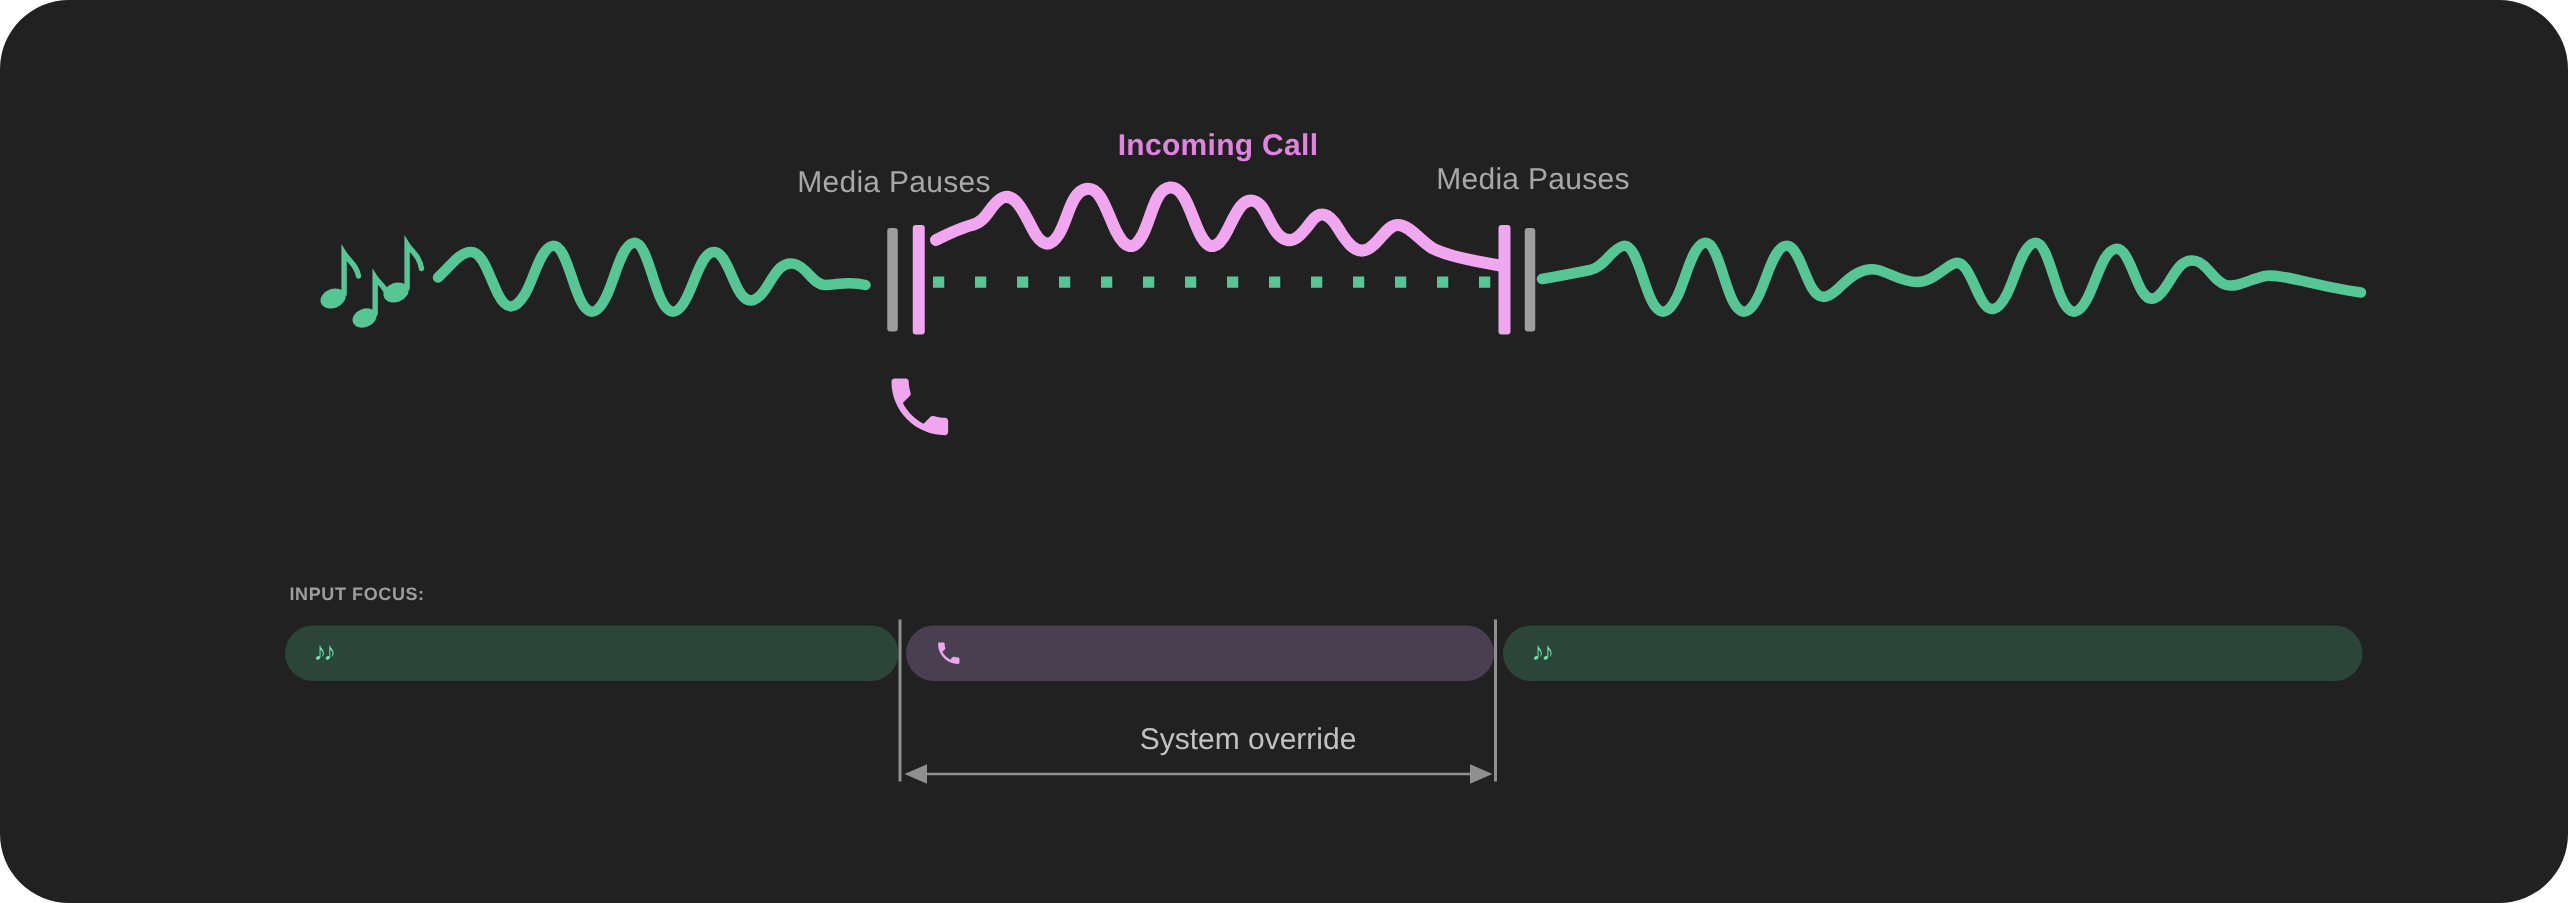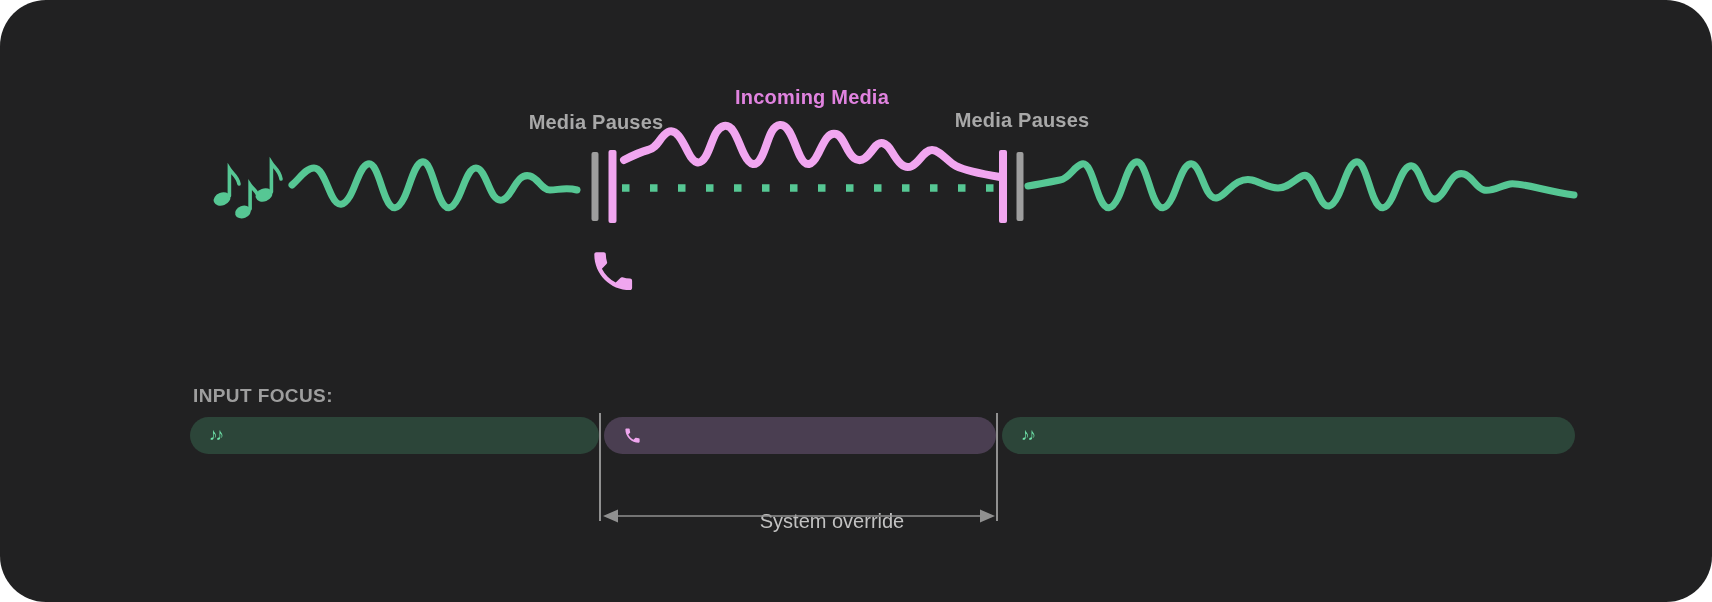"Incoming Media" div.toplabel { text: Media -> Call }
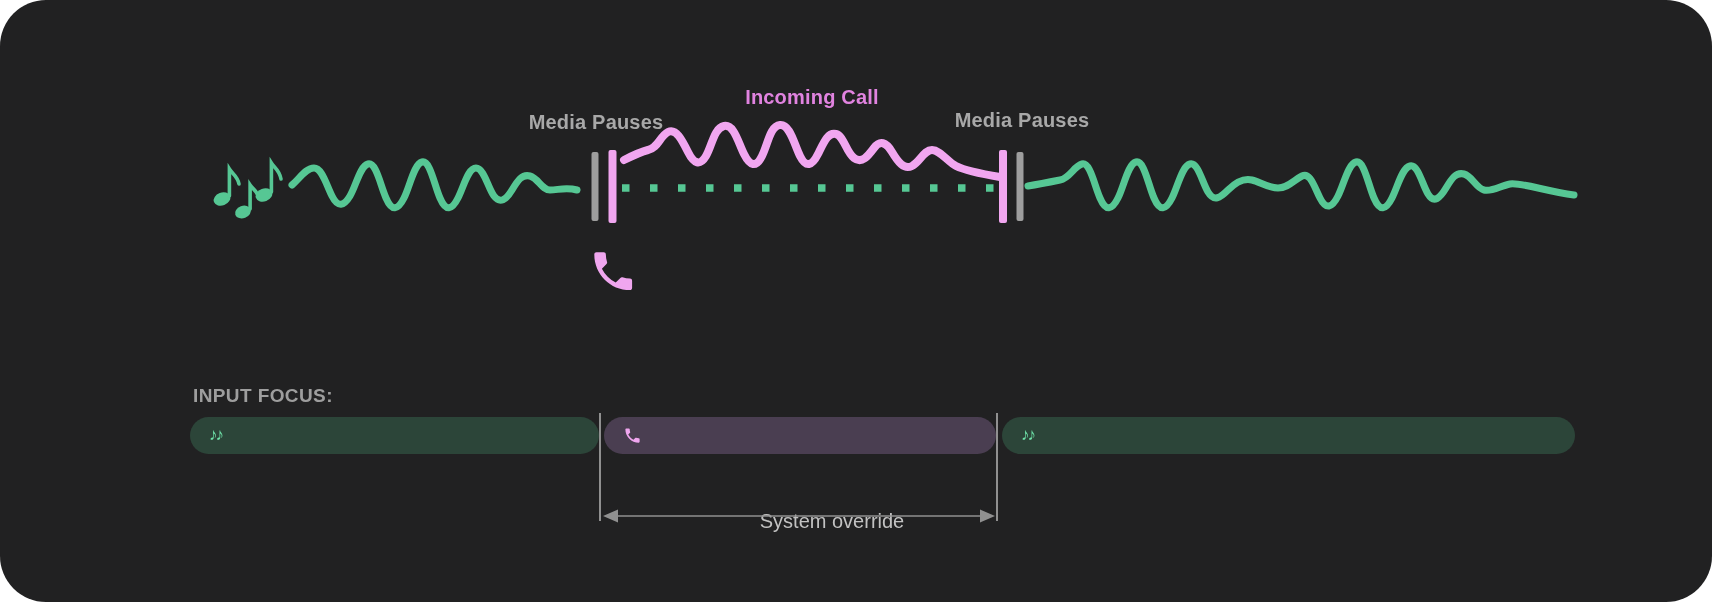"Media Pauses" .toplabel { font-weight: 700 -> 400 }
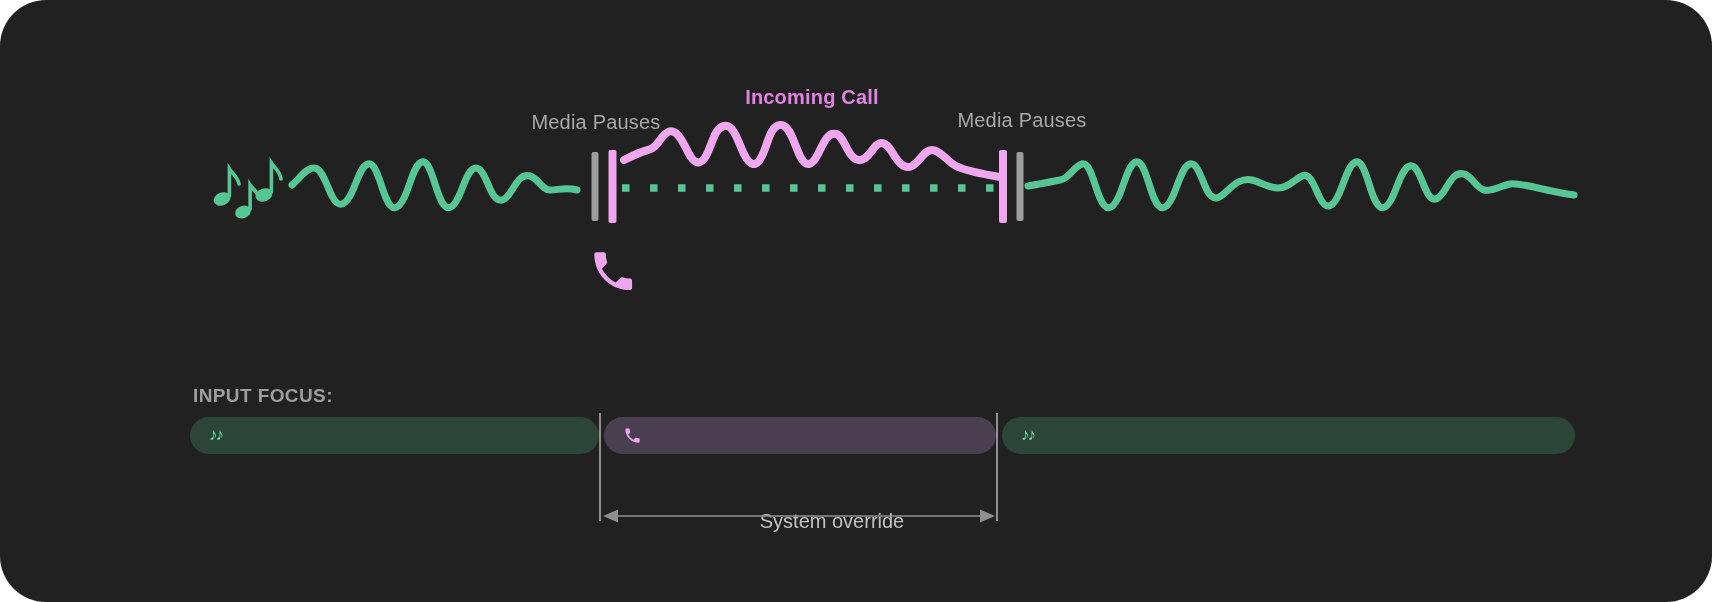"INPUT FOCUS:" .input-focus-heading { font-size: 19px -> 12px }
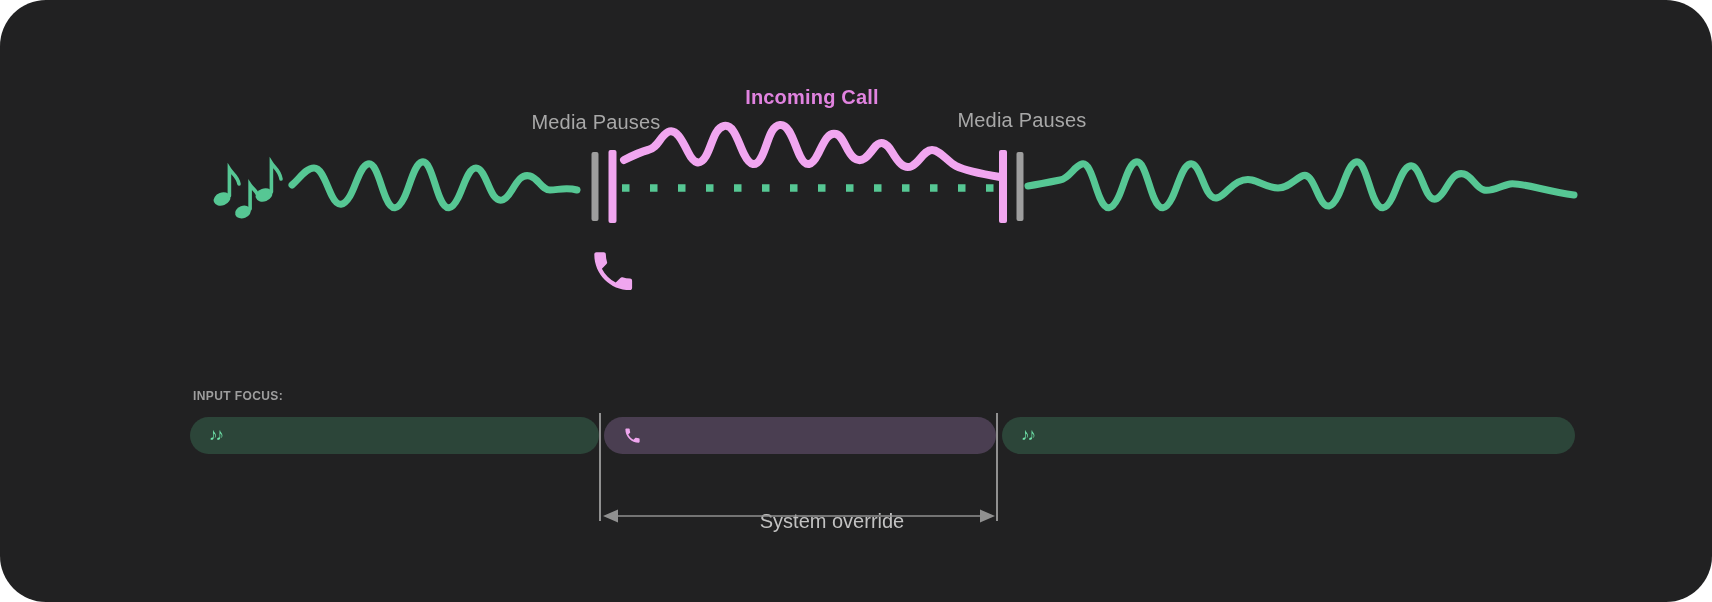"System override" .override-label { margin-top: 28px -> none }
